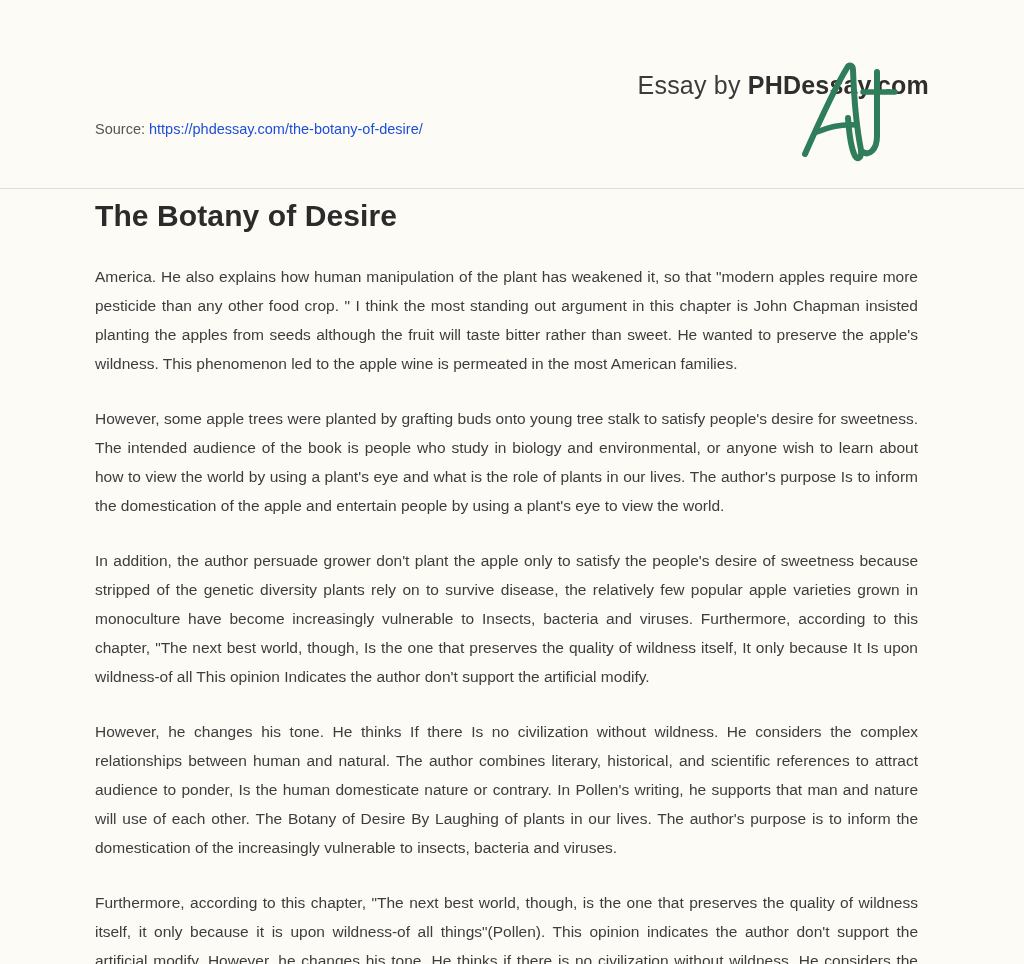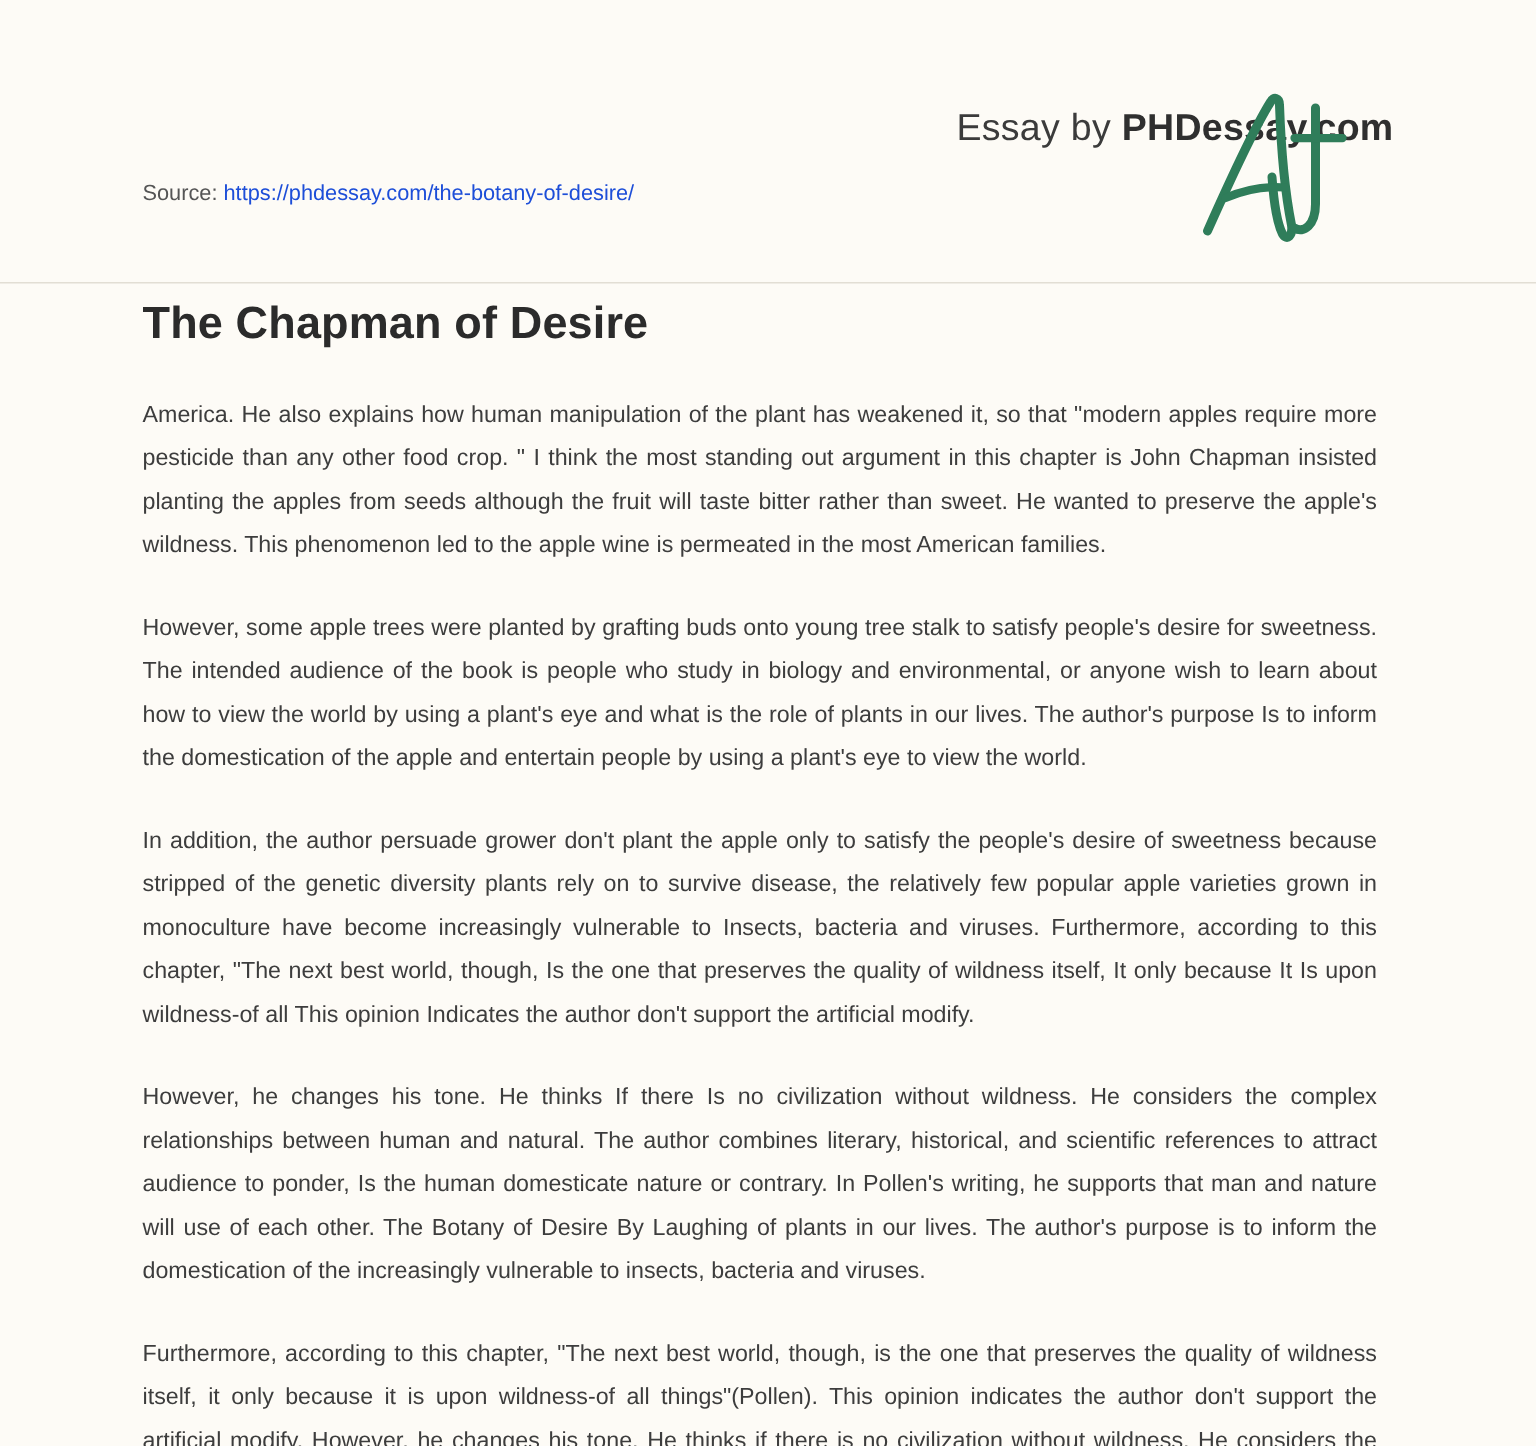"The Chapman of Desire" h1.title { text: Chapman -> Botany }
